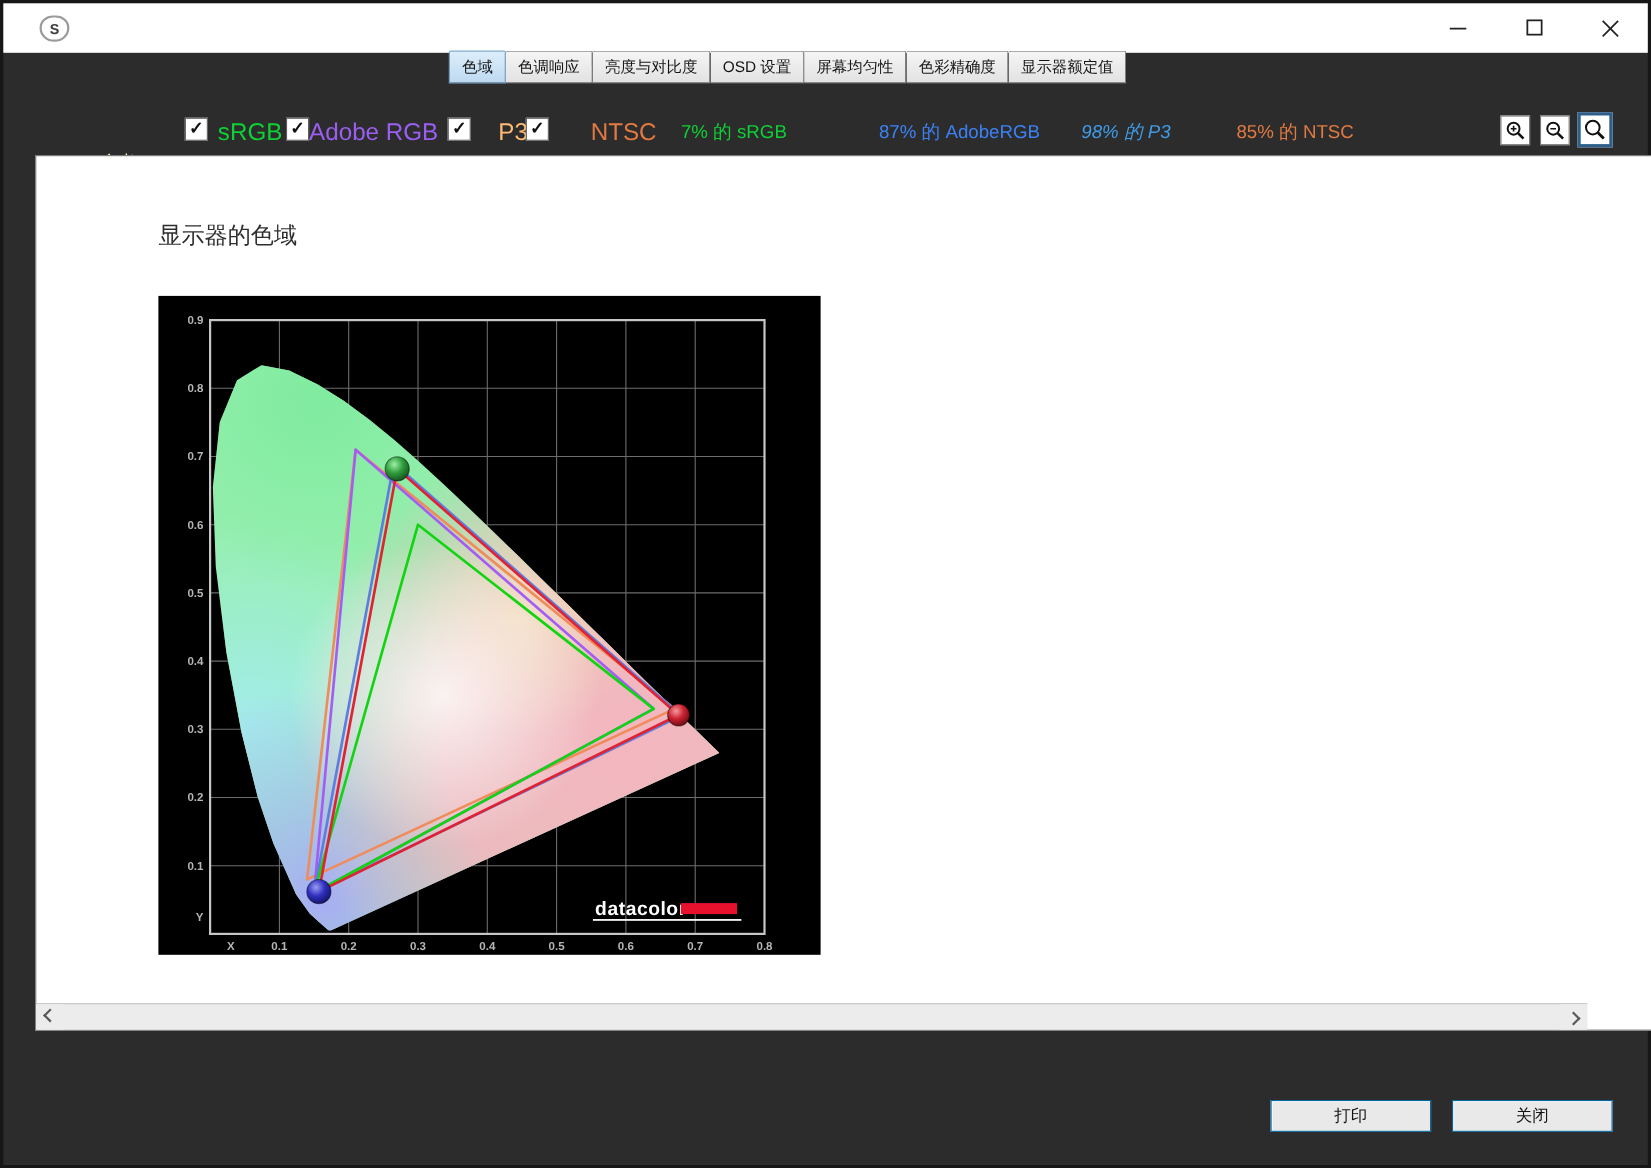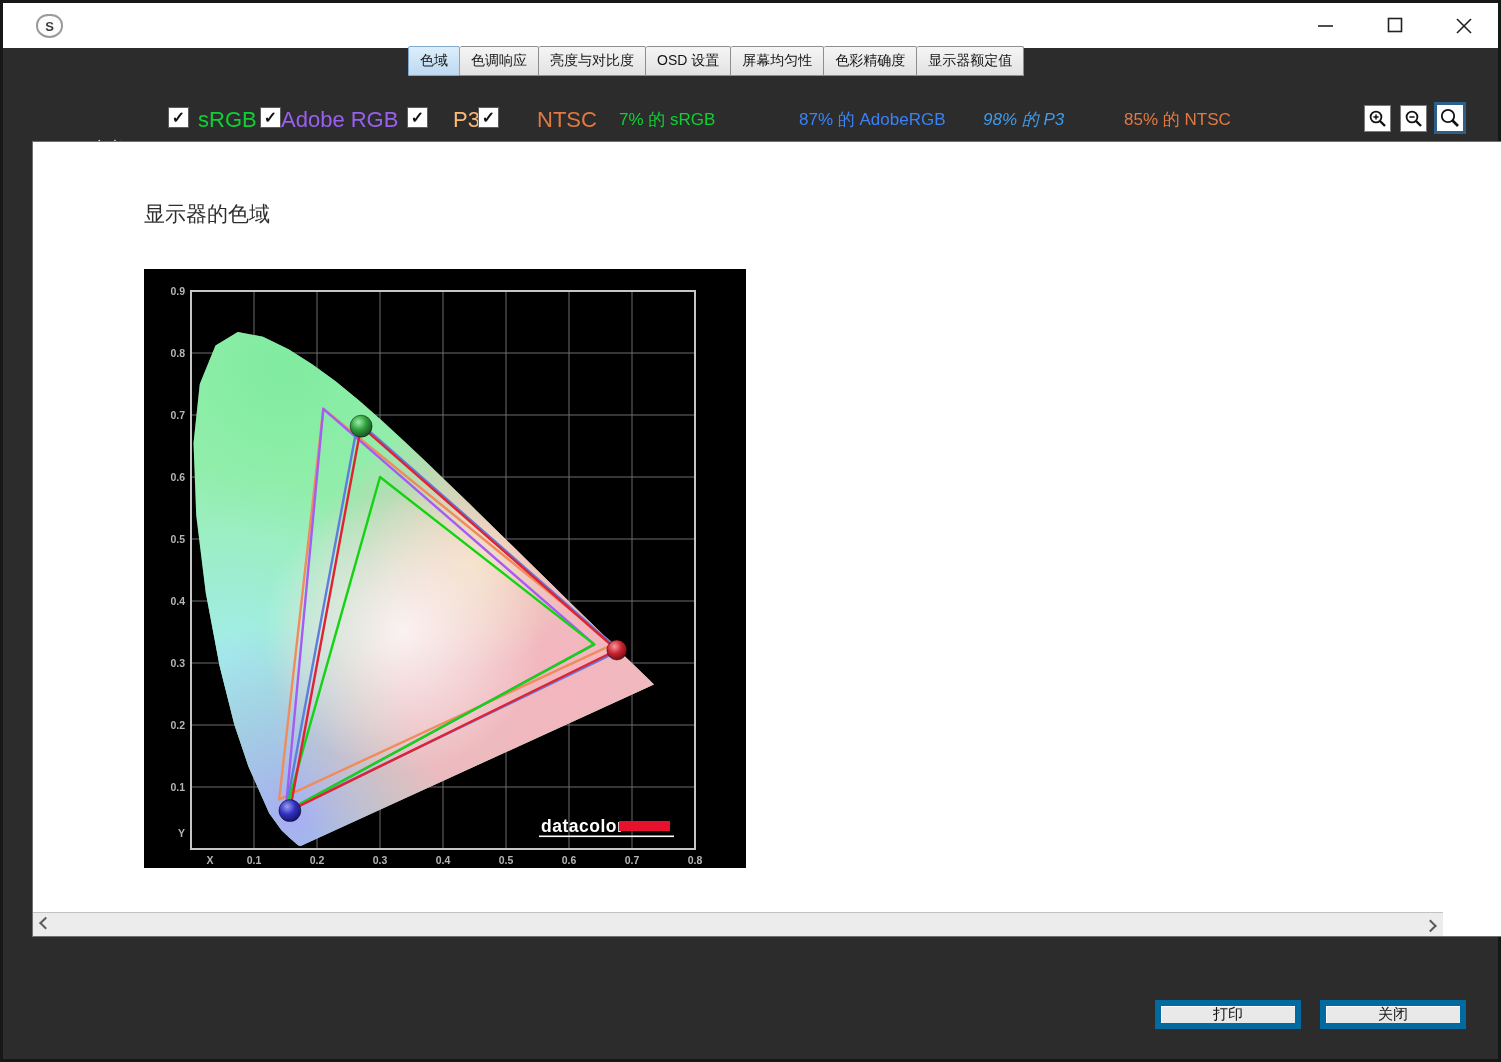"打印" .foot-btn { border: 6px solid #0369a1 -> 1px solid #0369a1 }
